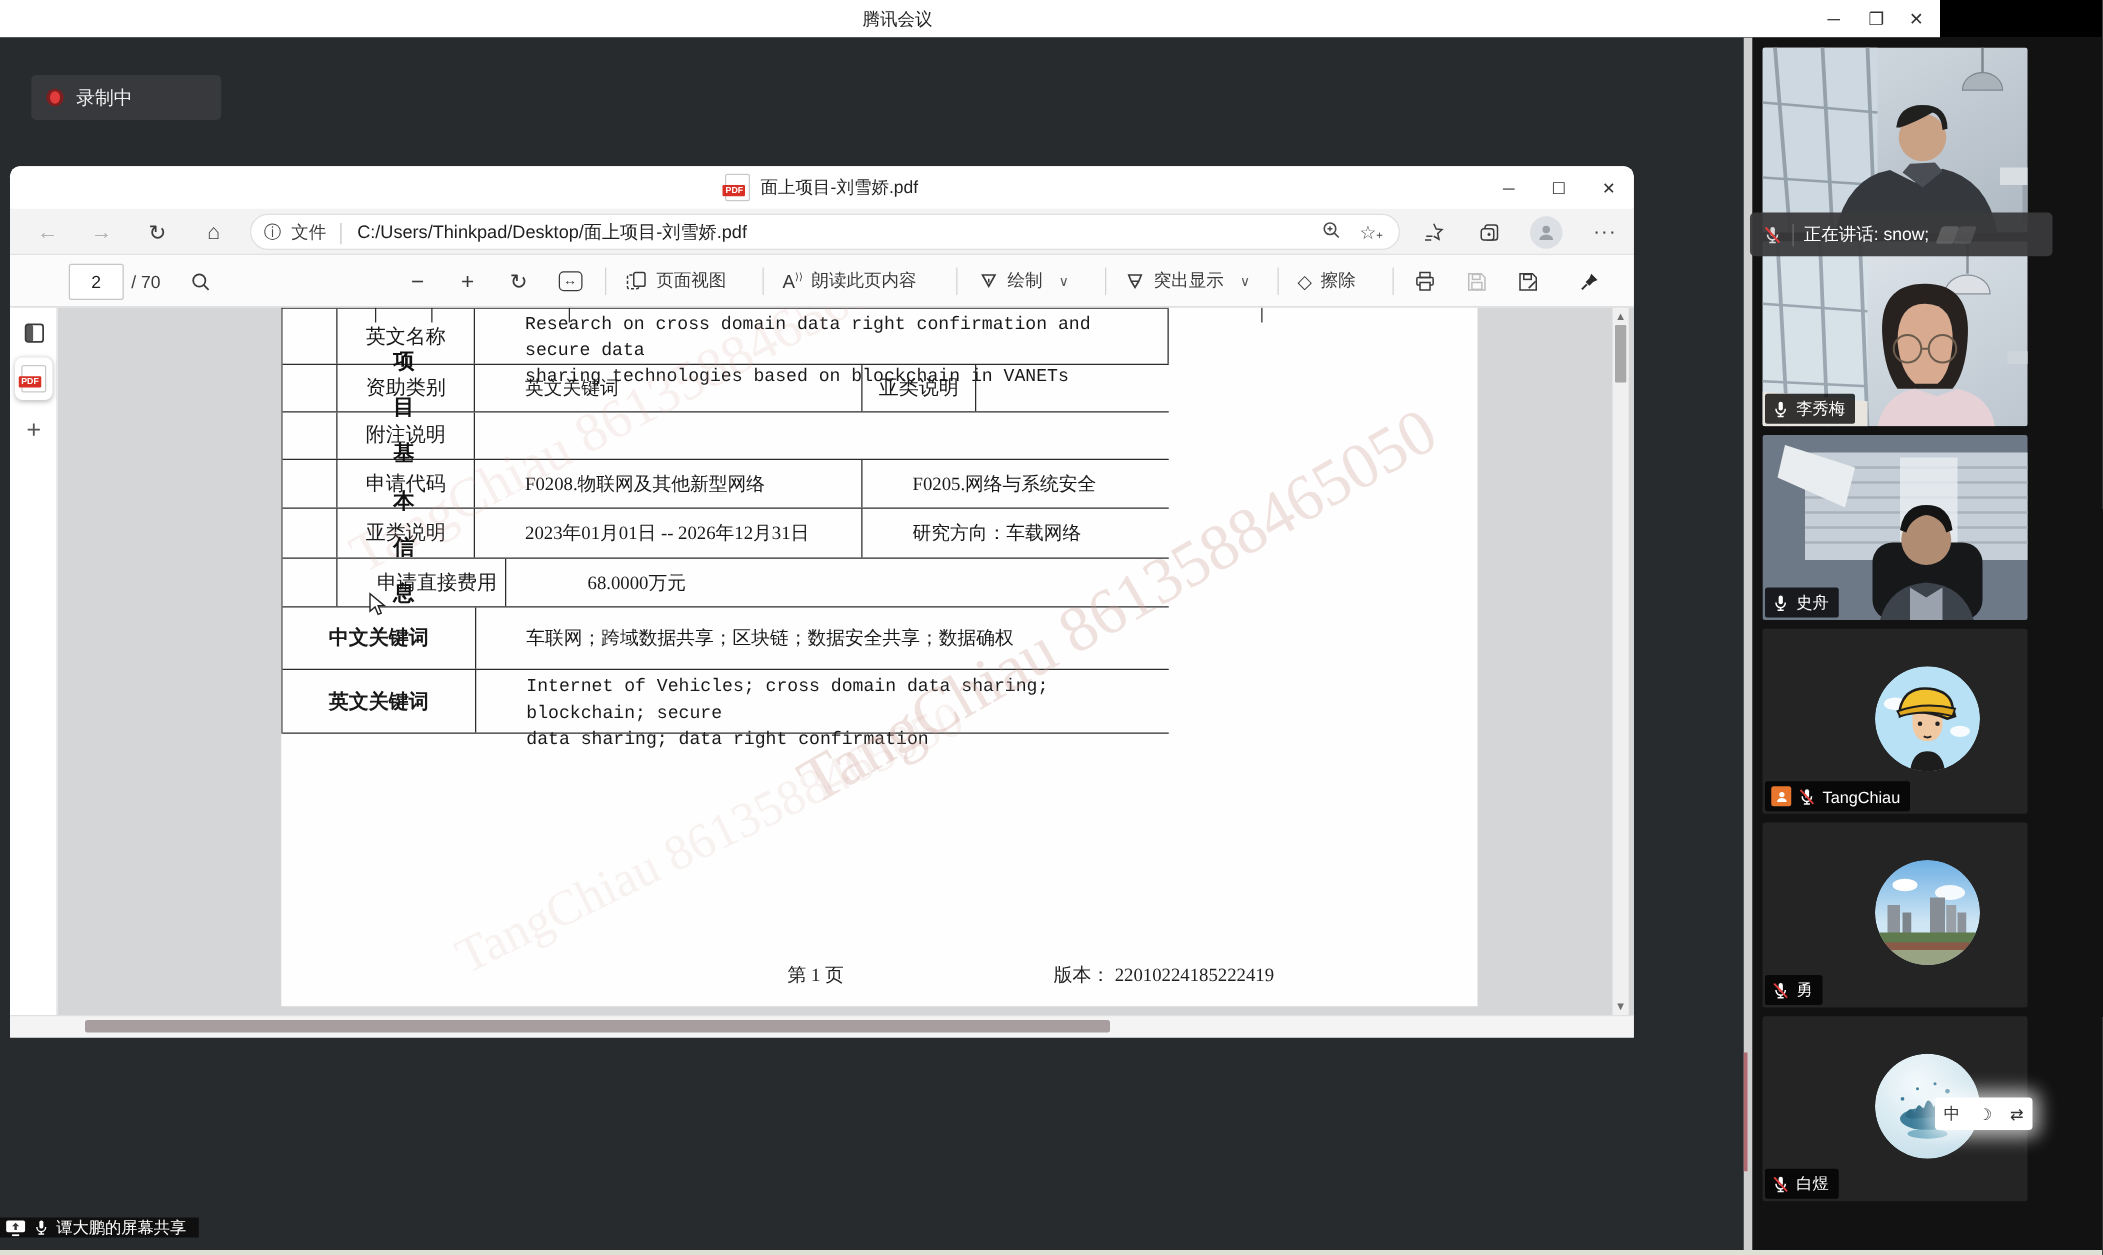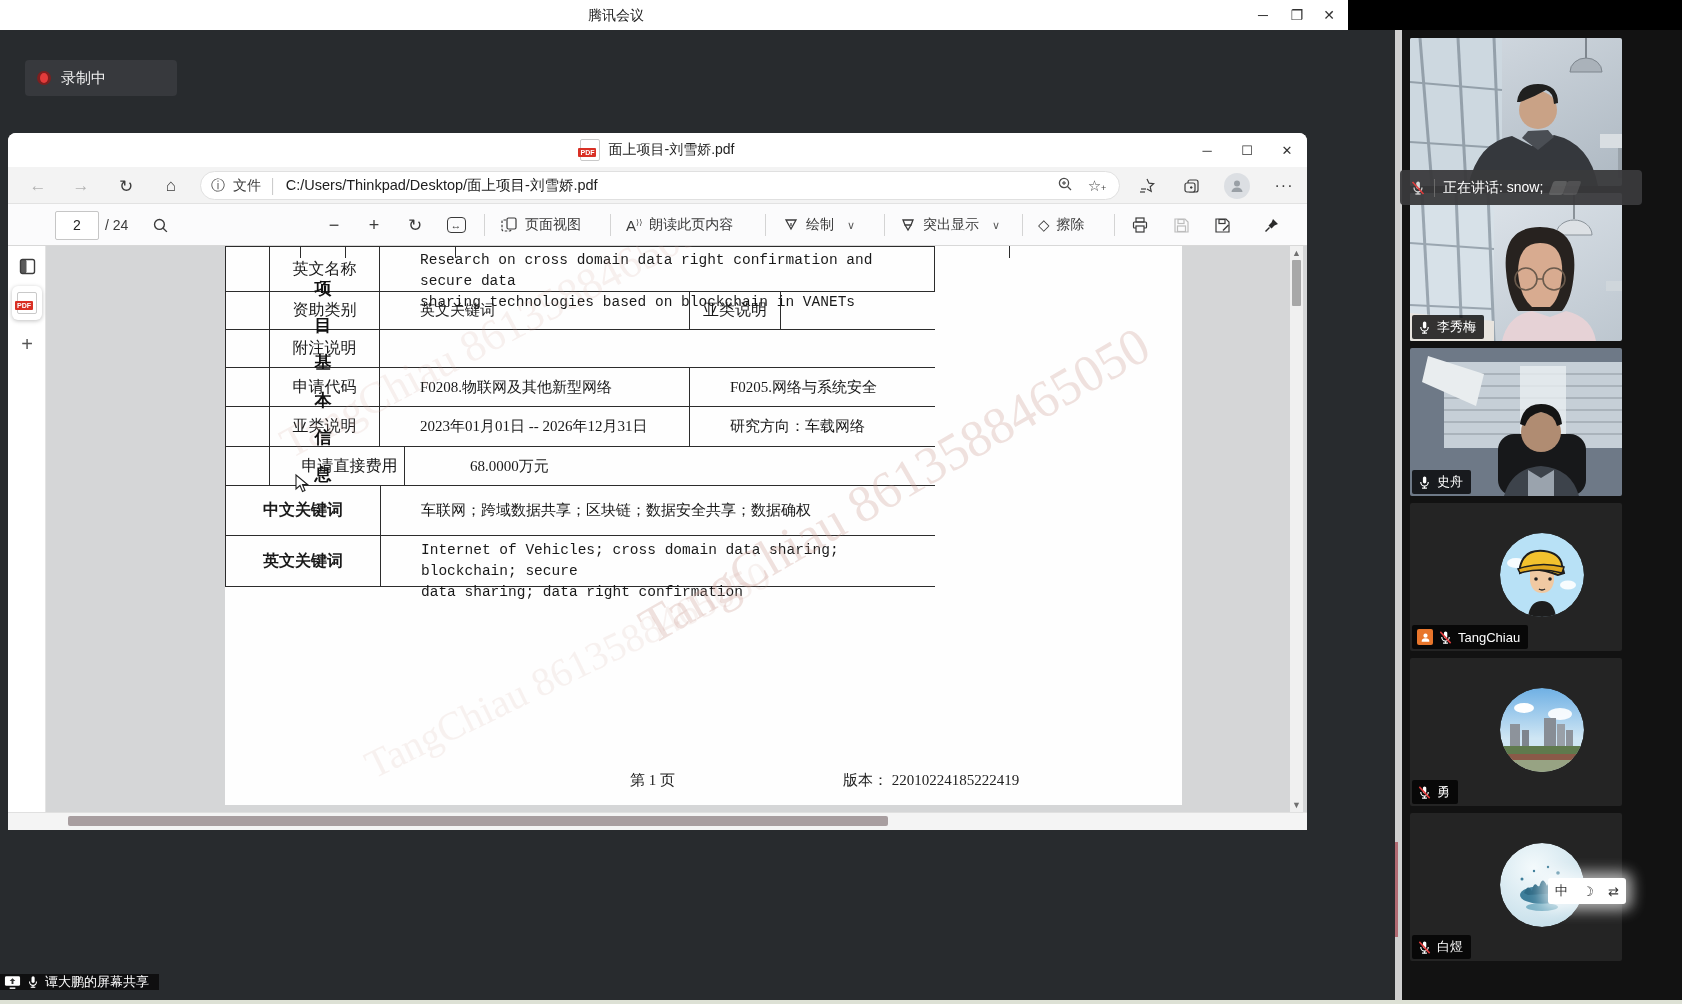"腾讯会议" #tm-titlebar { width: 1348px -> 1552px }
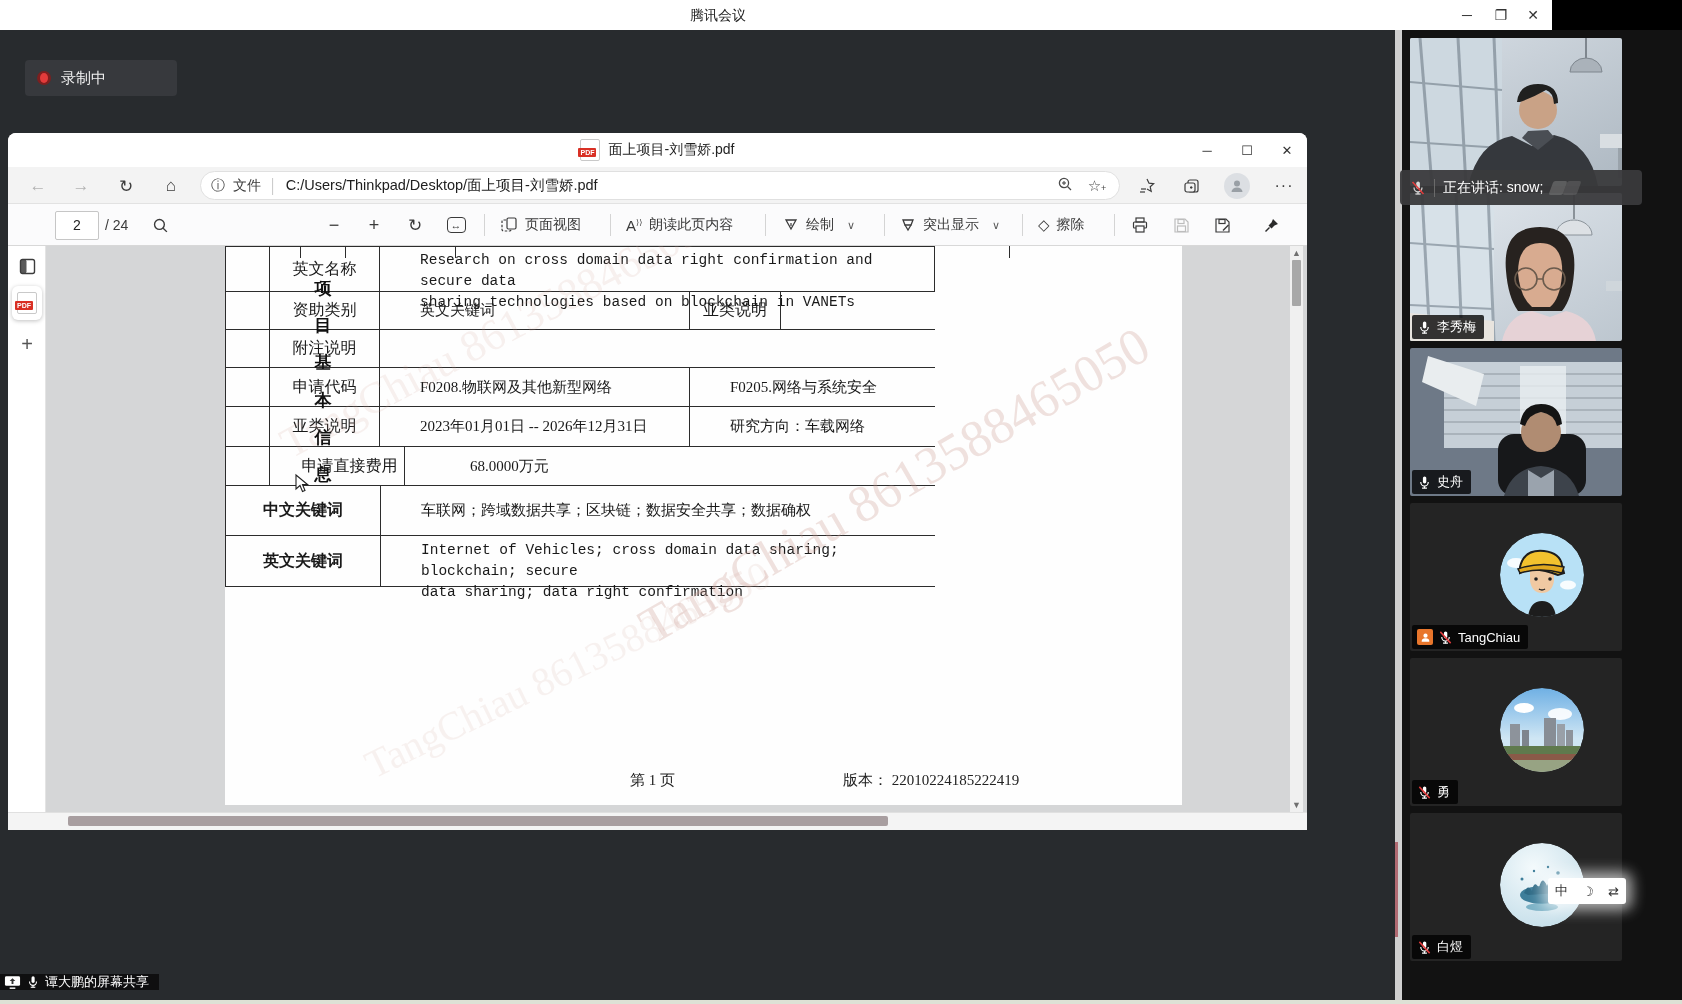"/ 24" span.tb-label { text: 24 -> 70 }
